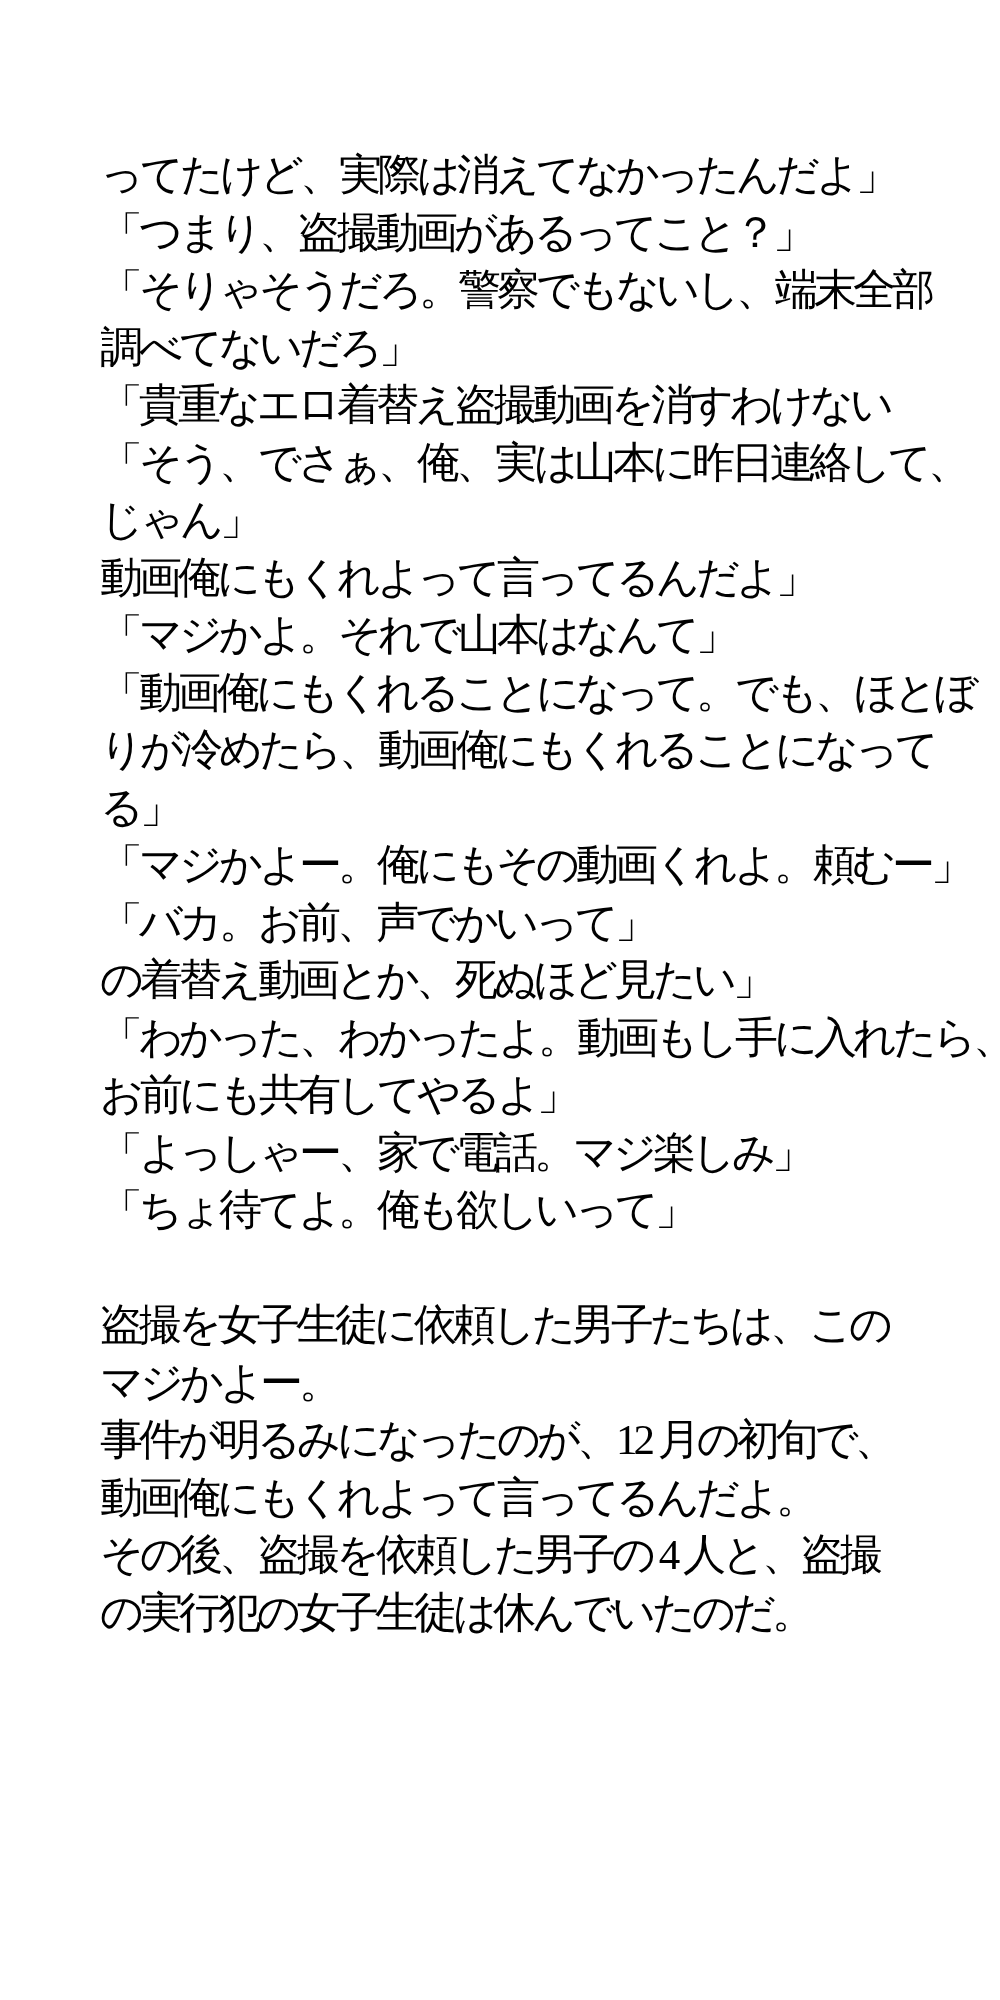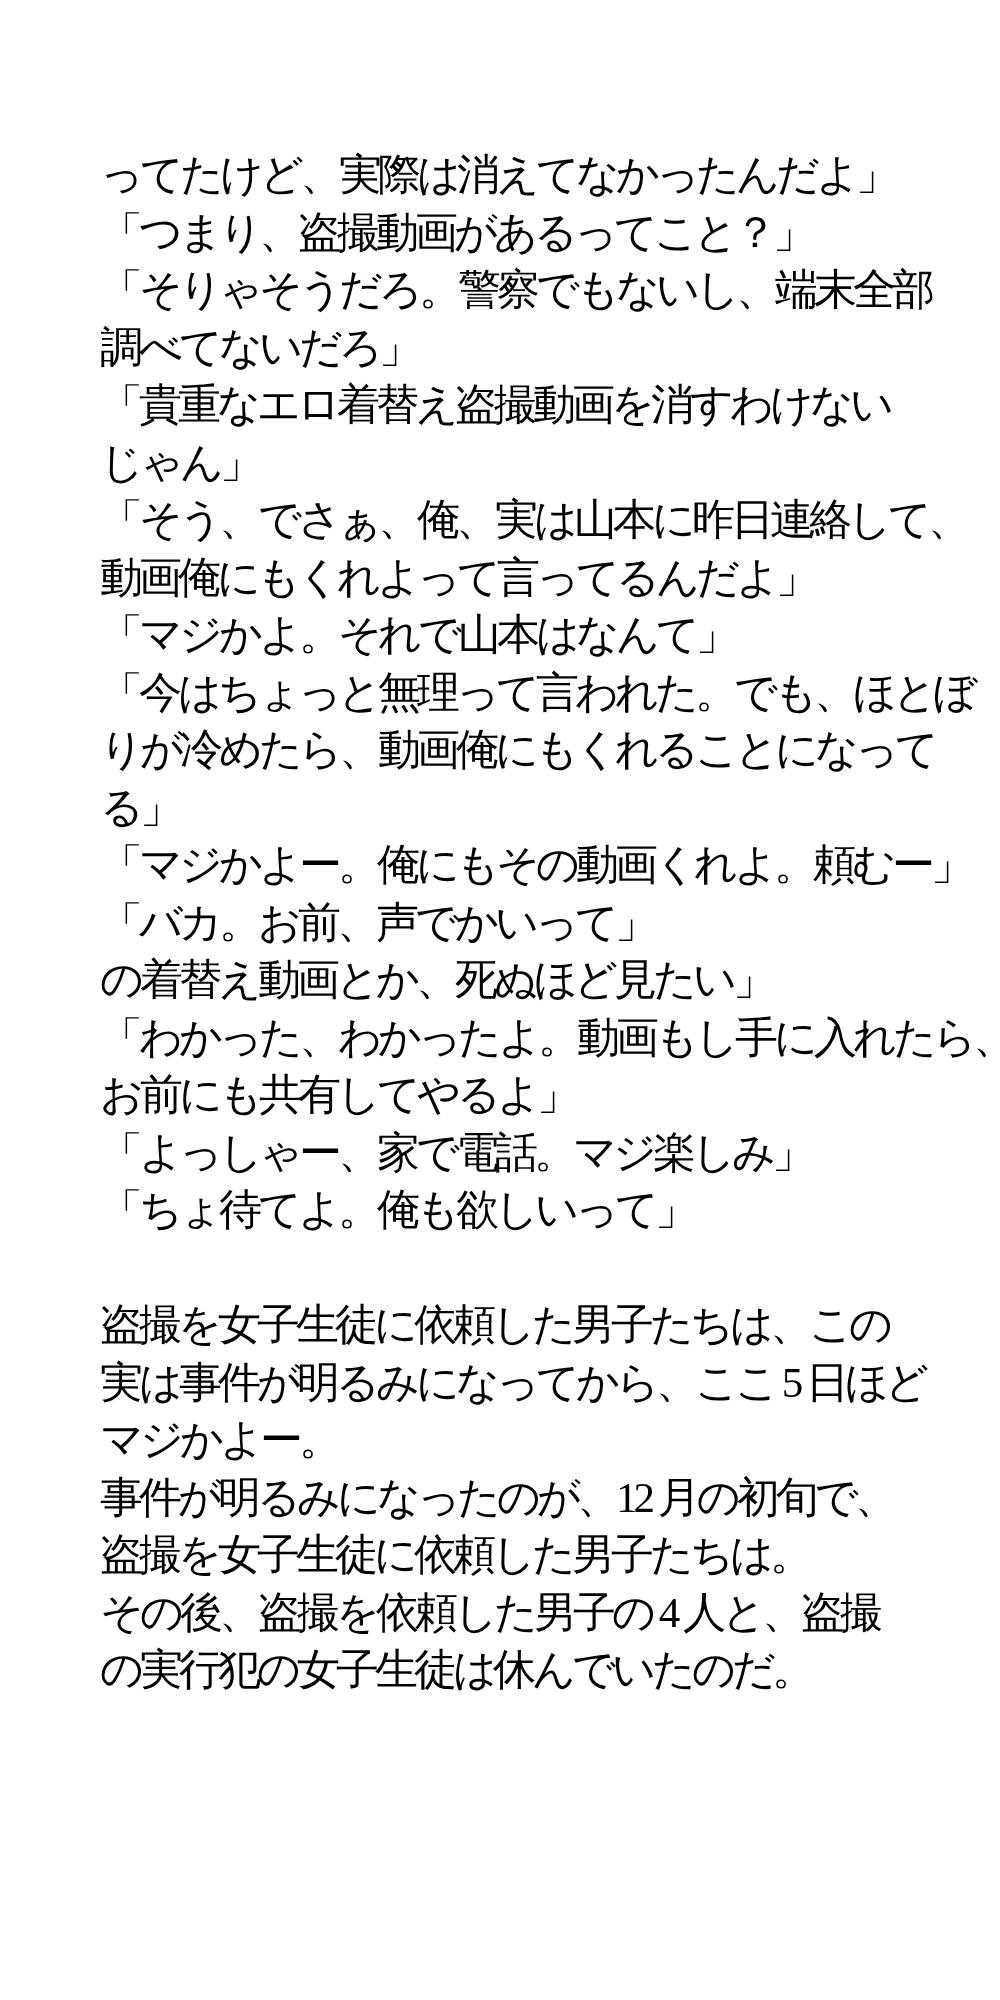"じゃん」" div.line { order: before "「そう、でさぁ、俺、実は山本に昨日連絡して、" -> after "「そう、でさぁ、俺、実は山本に昨日連絡して、" }
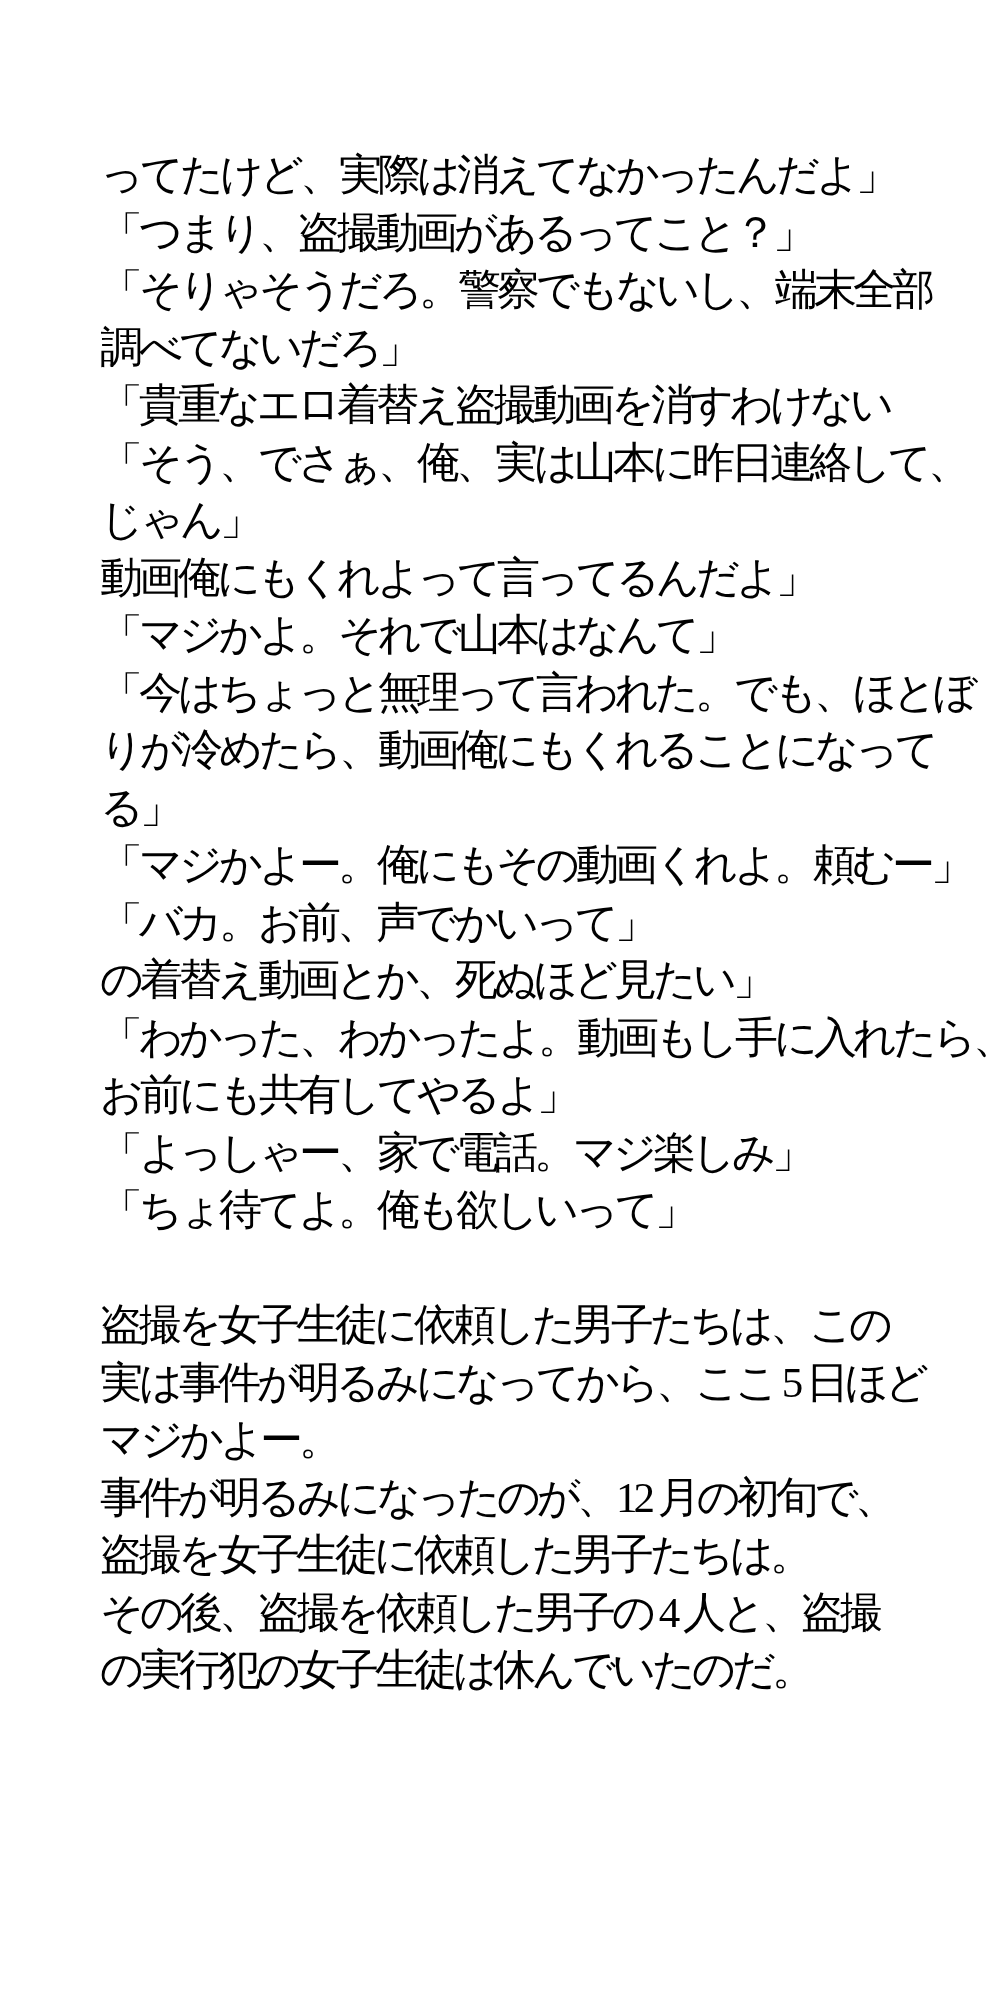"「今はちょっと無理って言われた。でも、ほとぼ" div.line { text: 今はちょっと無理って言われた -> 動画俺にもくれることになって }
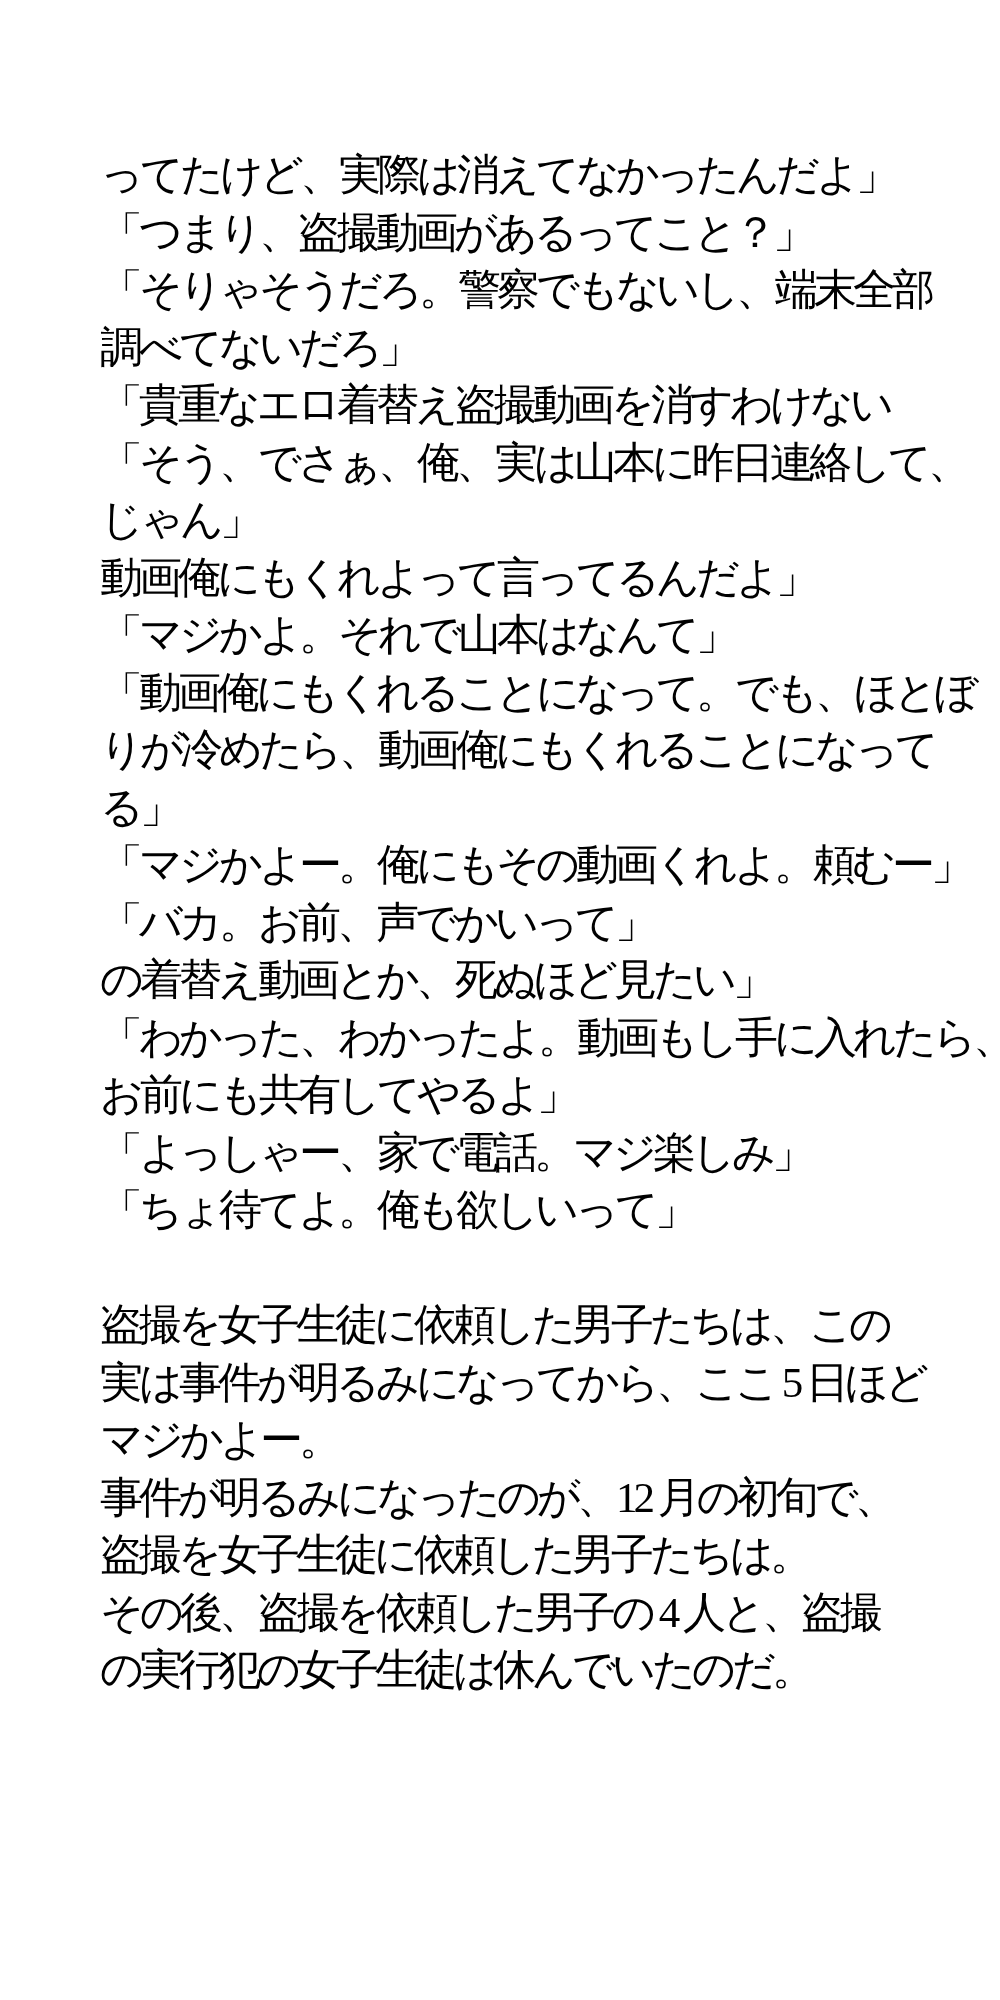"実は事件が明るみになってから、ここ 5 日ほど" div.line { html: <div>実は事件が明るみになってから、ここ 5 日ほど</div> -> none }
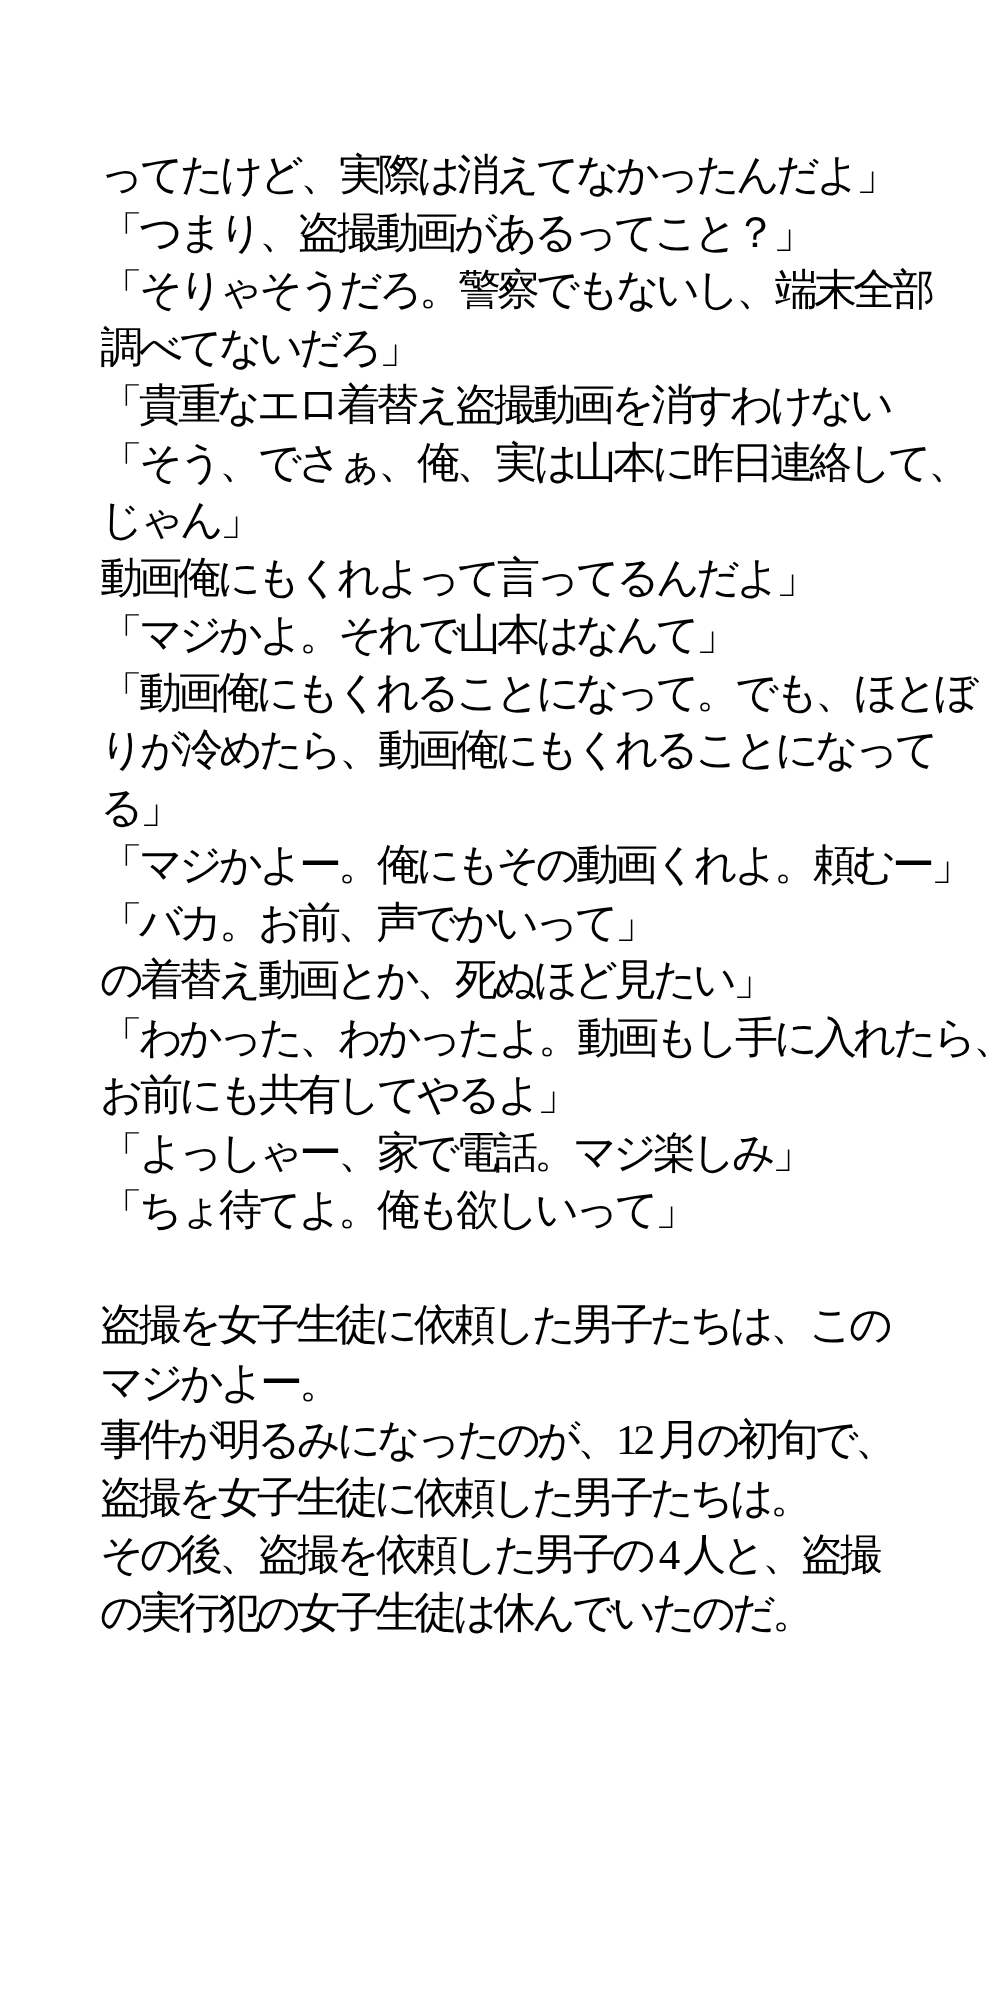"盗撮を女子生徒に依頼した男子たちは。" div.line { text: 盗撮を女子生徒に依頼した男子たちは -> 動画俺にもくれよって言ってるんだよ }
